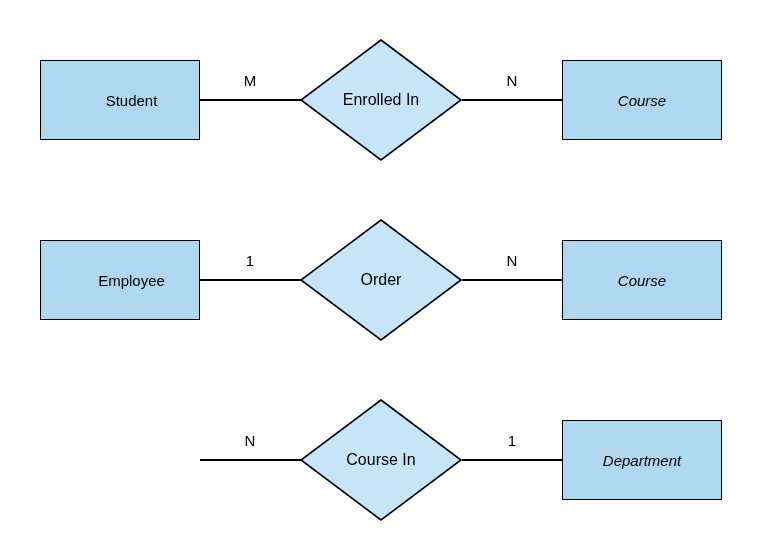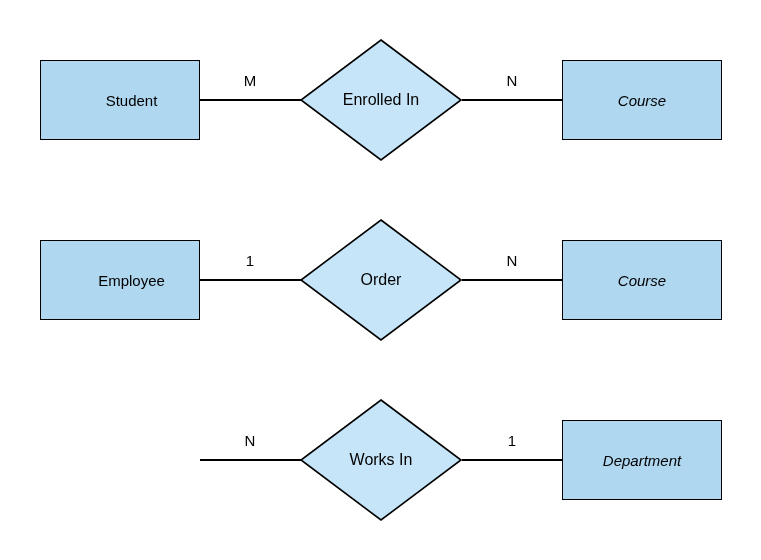"Works In" span.diamond-label { text: Works -> Course }
